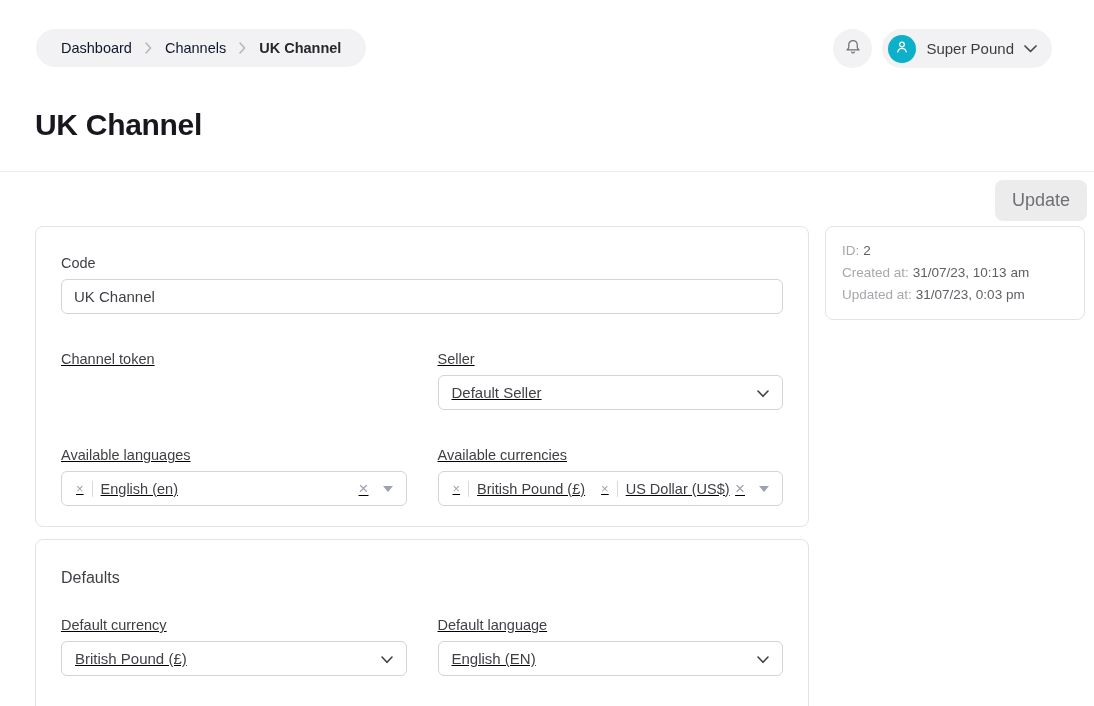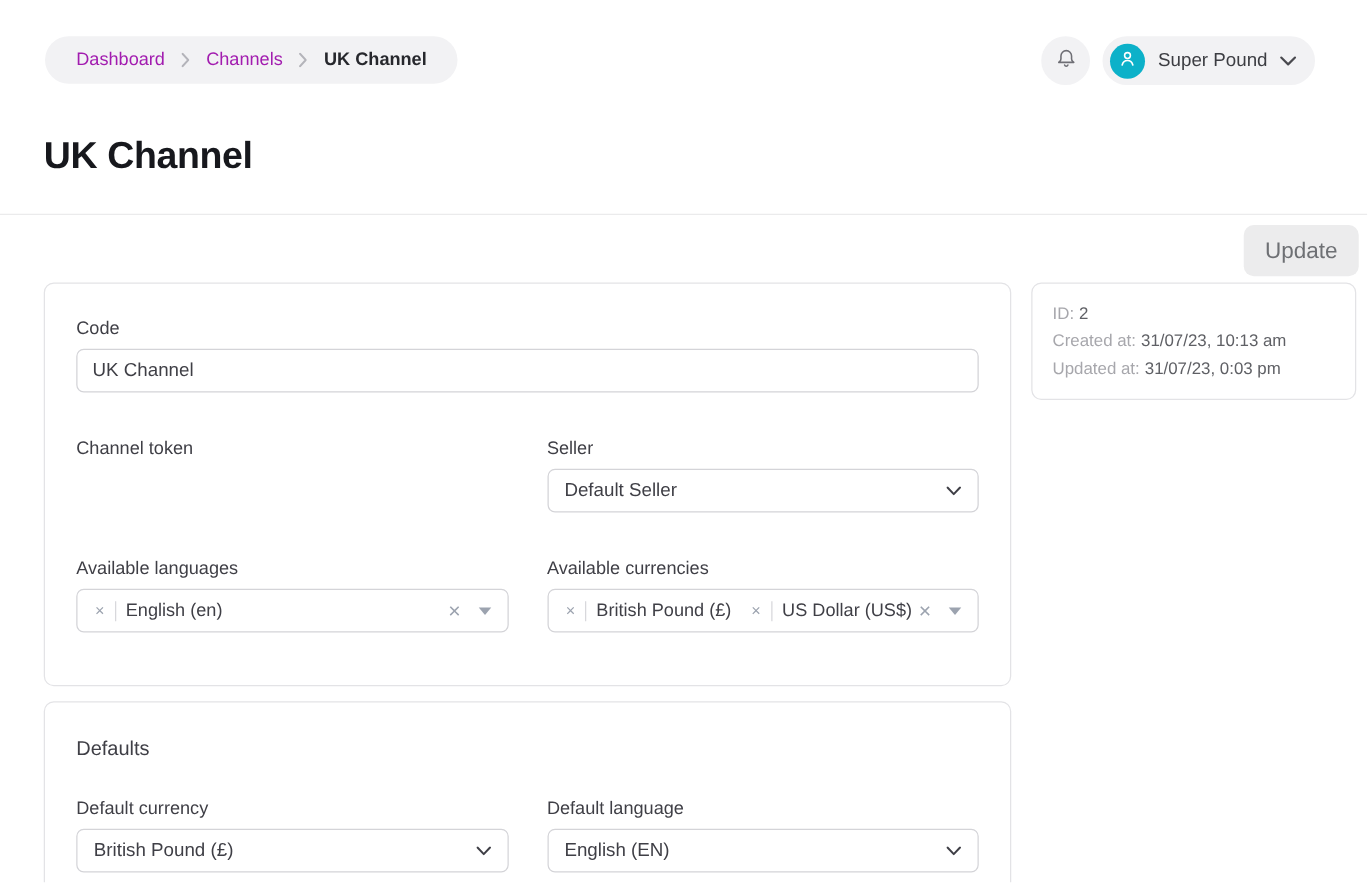"Dashboard" .crumb { color: #a21caf -> #0f172a }
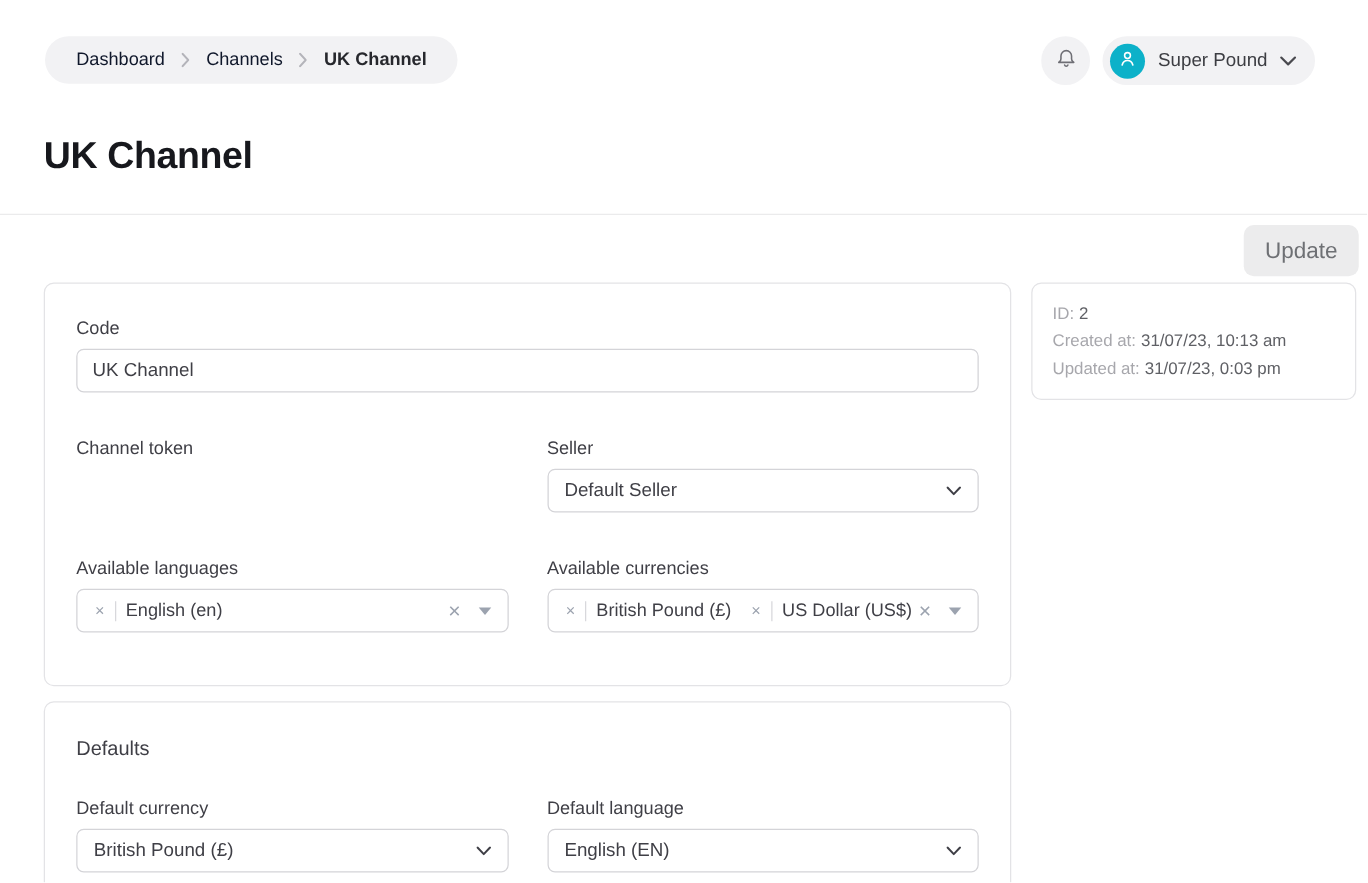"Code" .card { padding: 28px 25px 42px -> 28px 25px 20px }
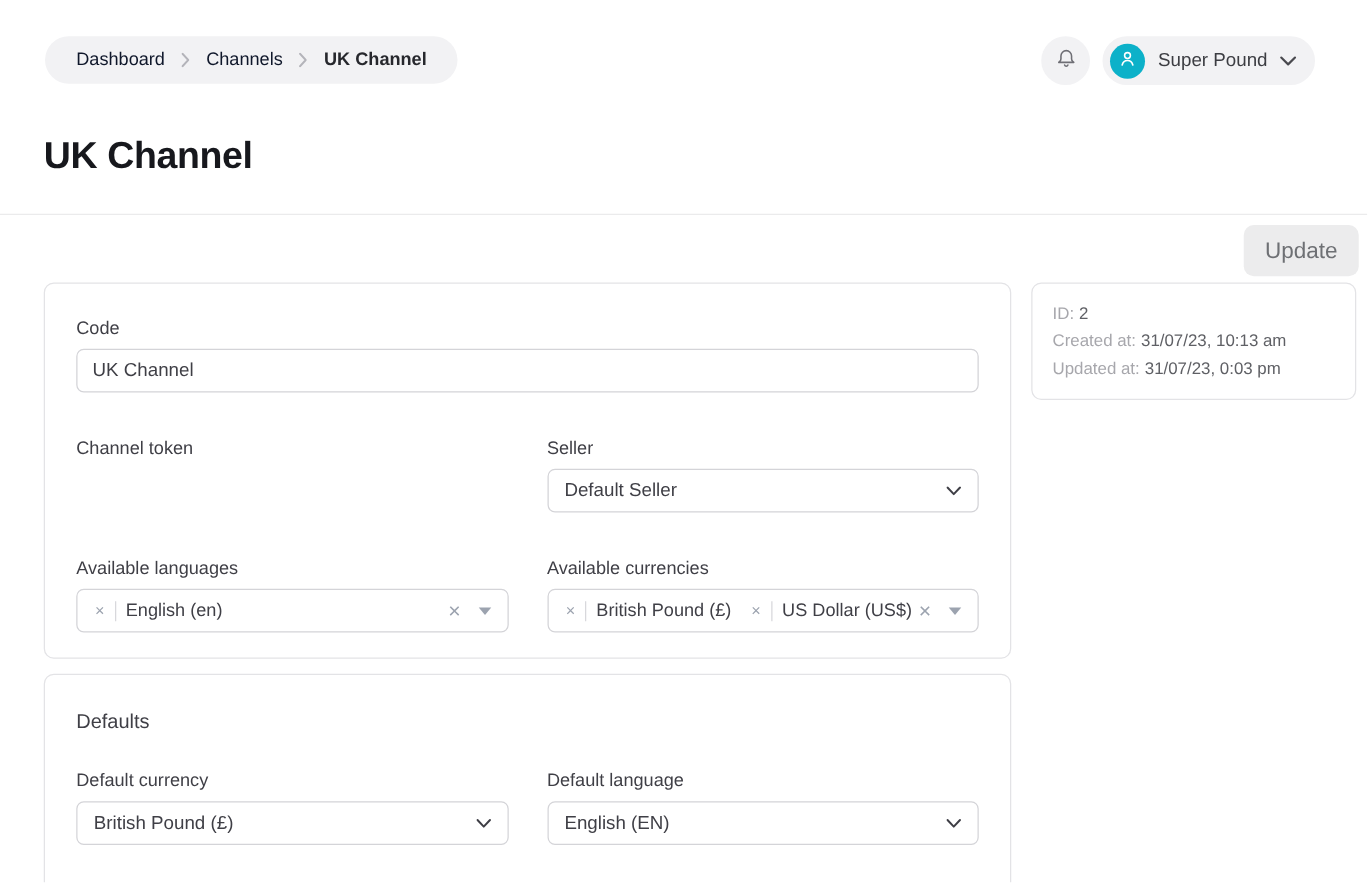"Channel token" .row { text-decoration: none -> underline }
